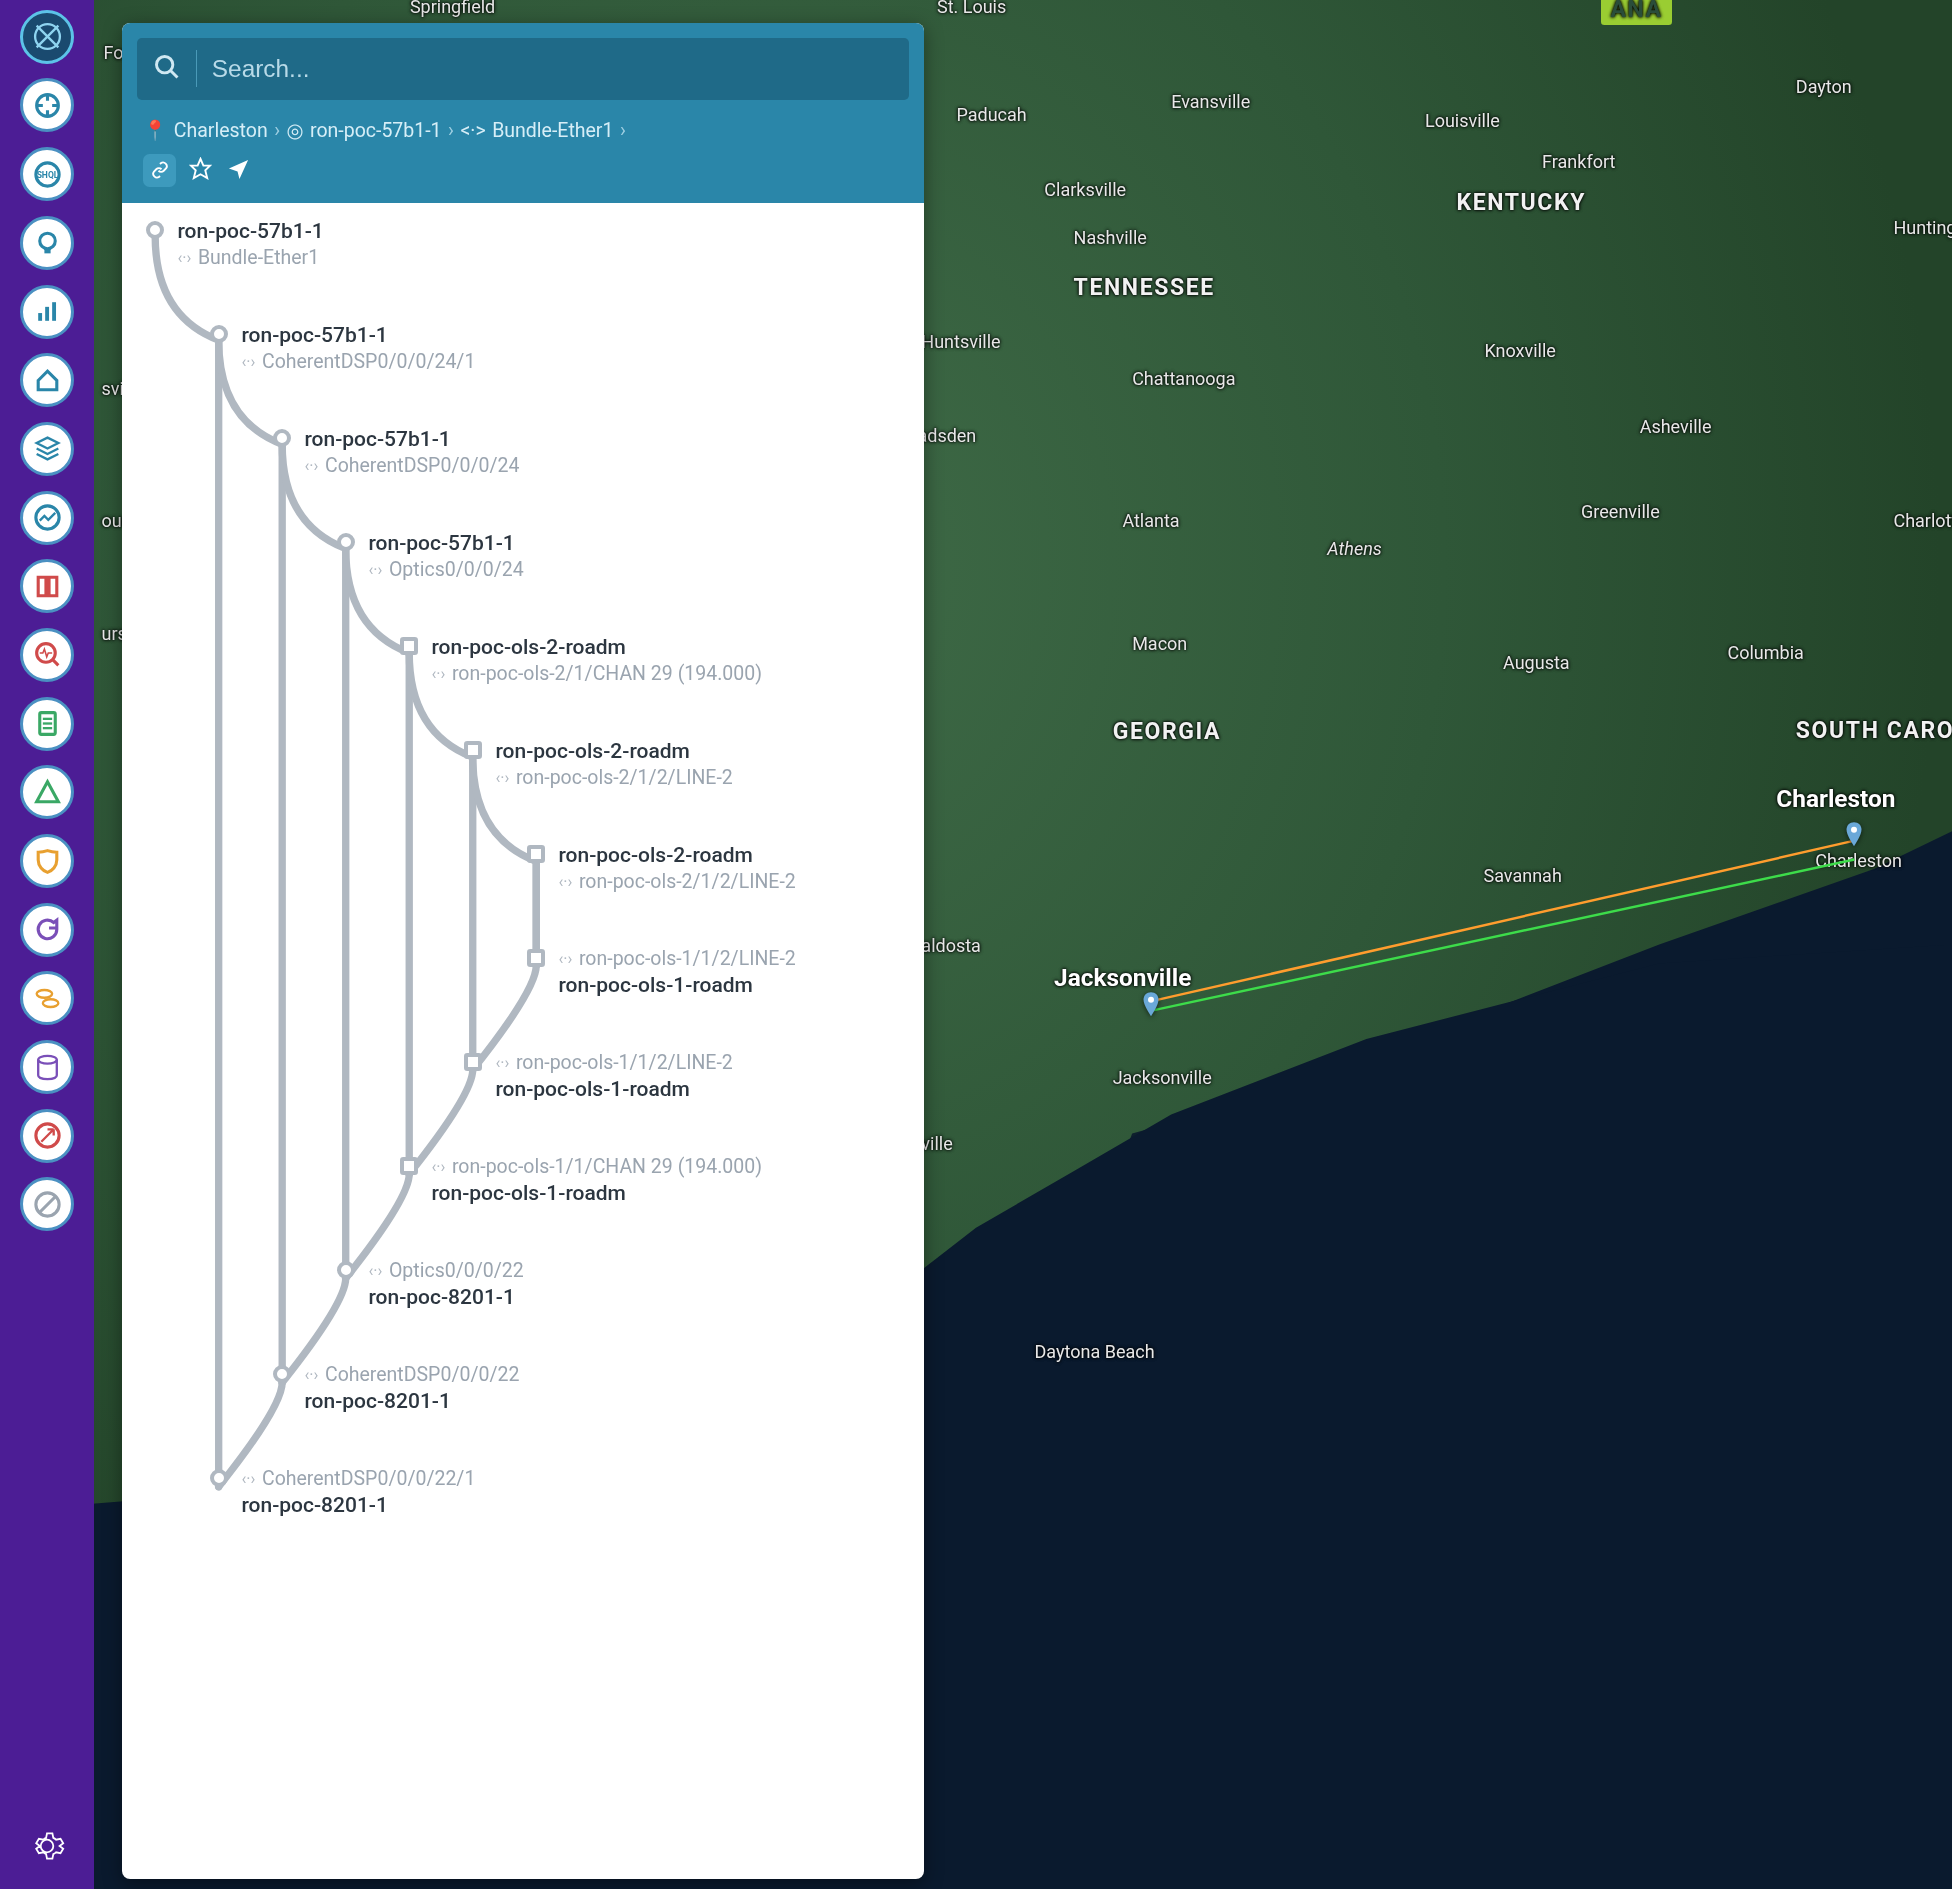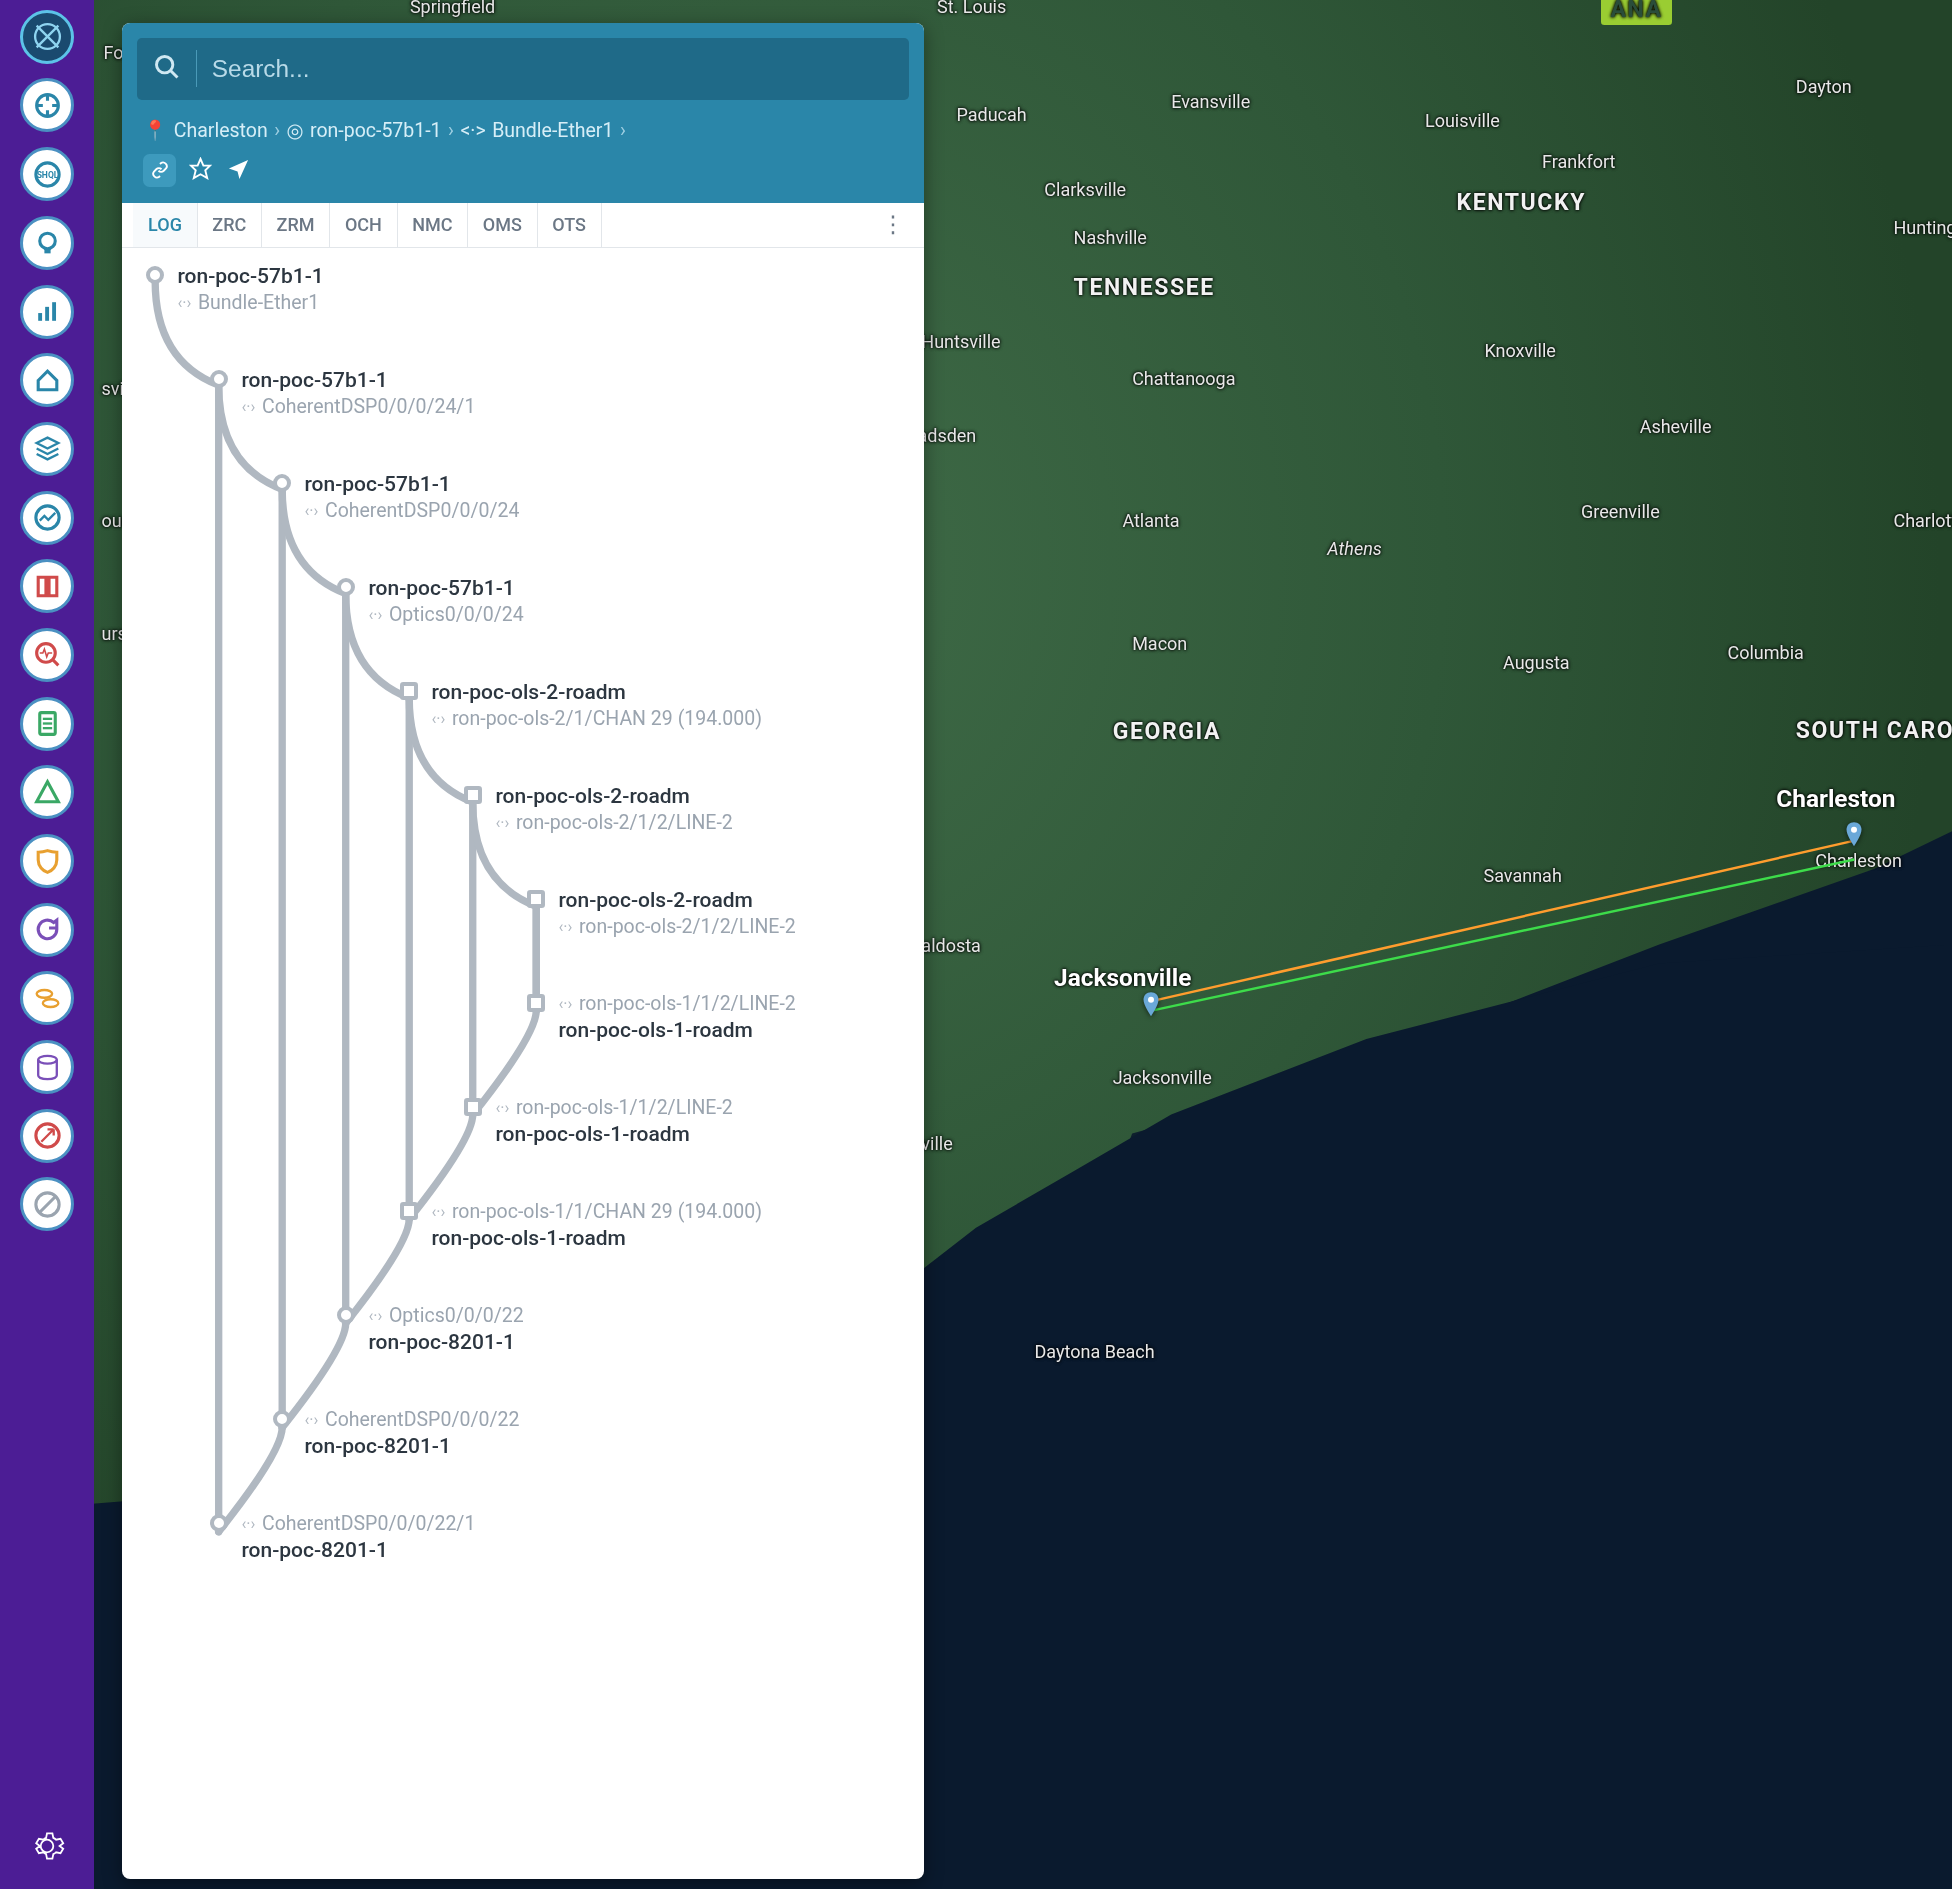"LOG" div.subtabs { html: <div> <div>LOG</div> <div>ZRC</div> <div>ZRM</div> <div>OCH</div> <div>NMC</div> <div>OMS</div> <div>OTS</div> <div>⋮</div> </div> -> none }
